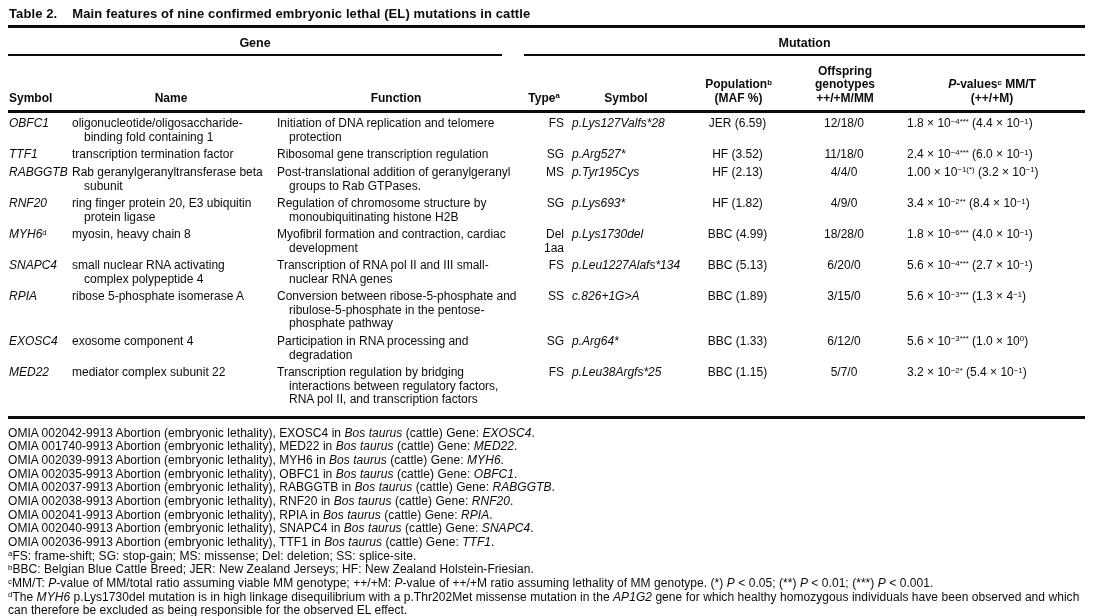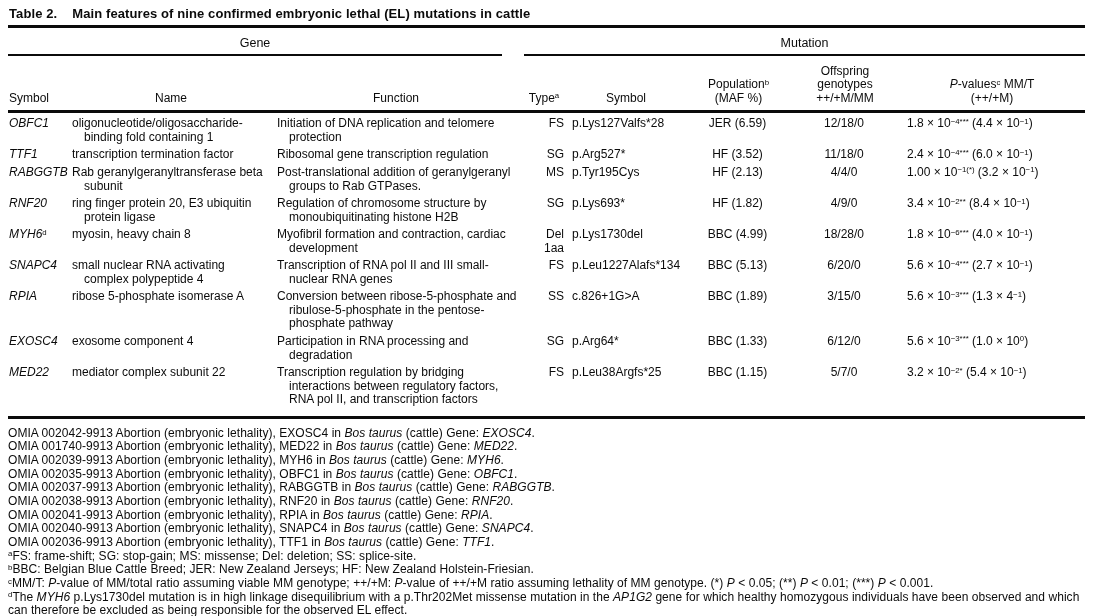"Gene" thead th { font-weight: normal -> bold }
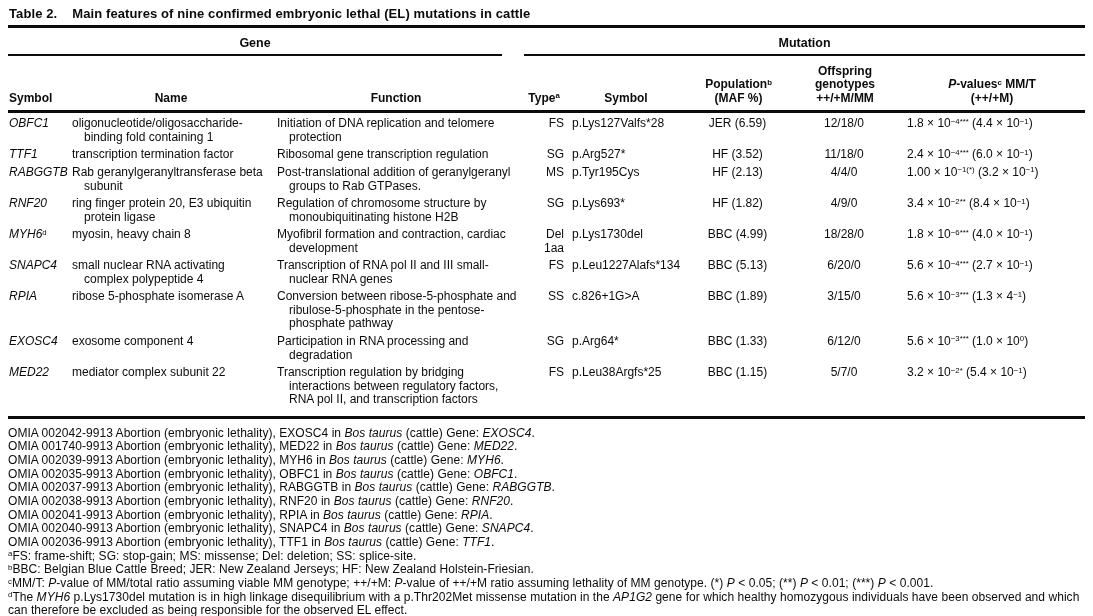"p.Lys127Valfs*28" td.c-mut { font-style: none -> italic }
